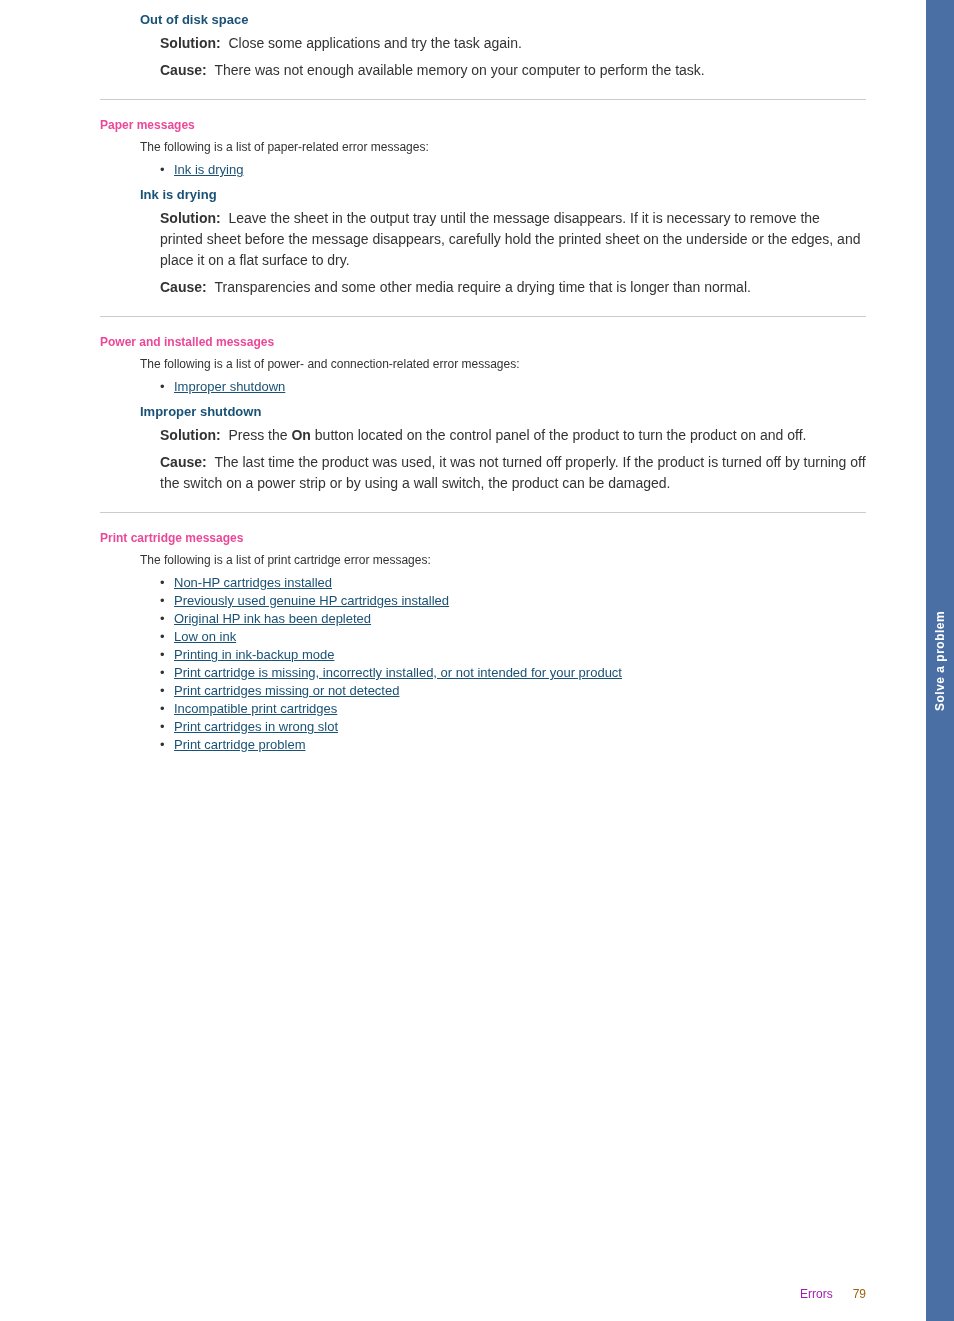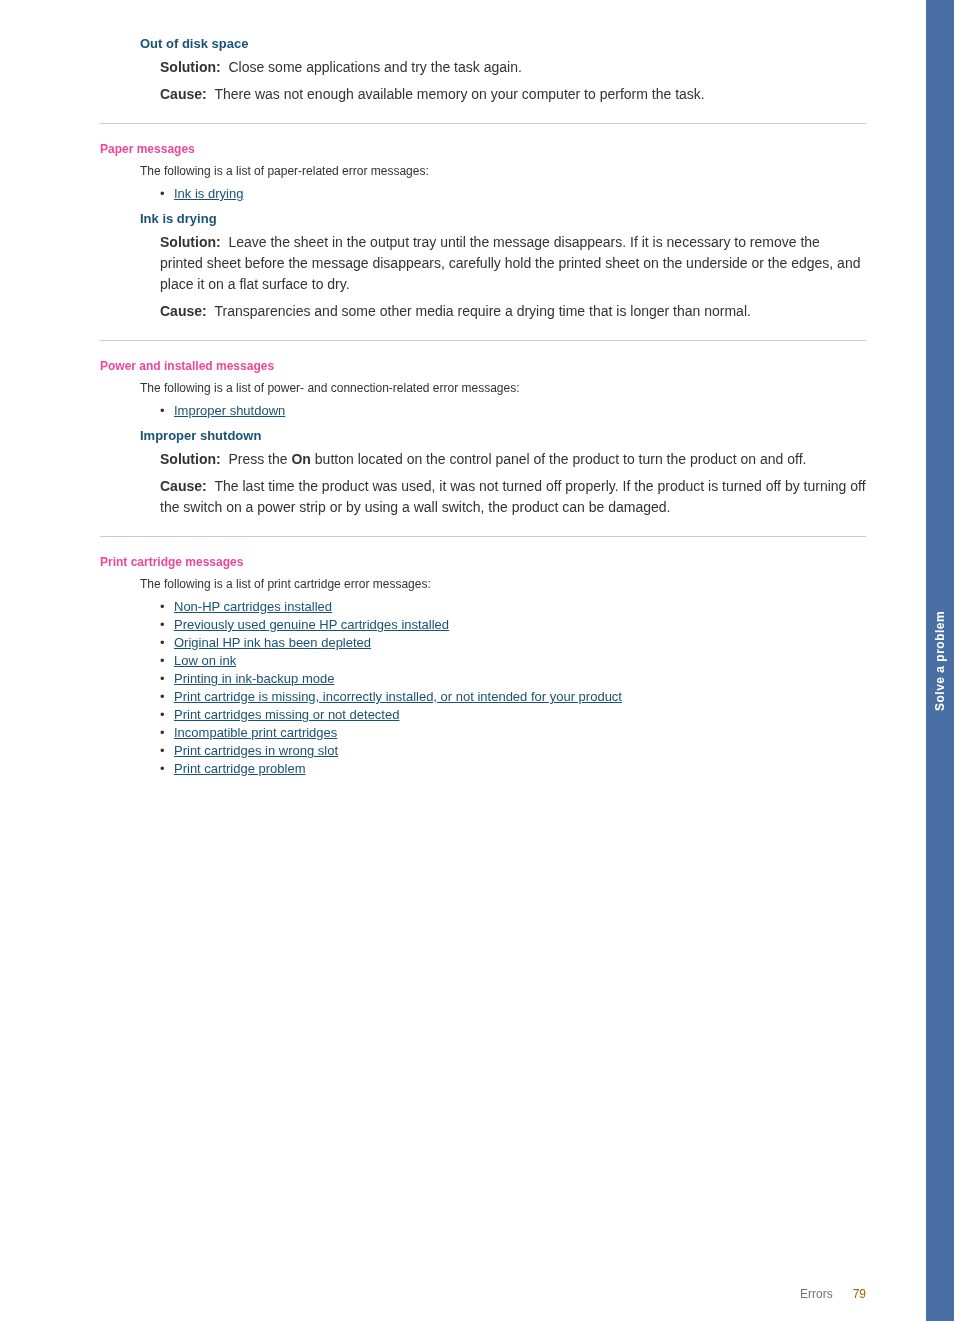"Out of disk space" .main-content { padding: 36px 60px 40px 100px -> 12px 60px 40px 100px }
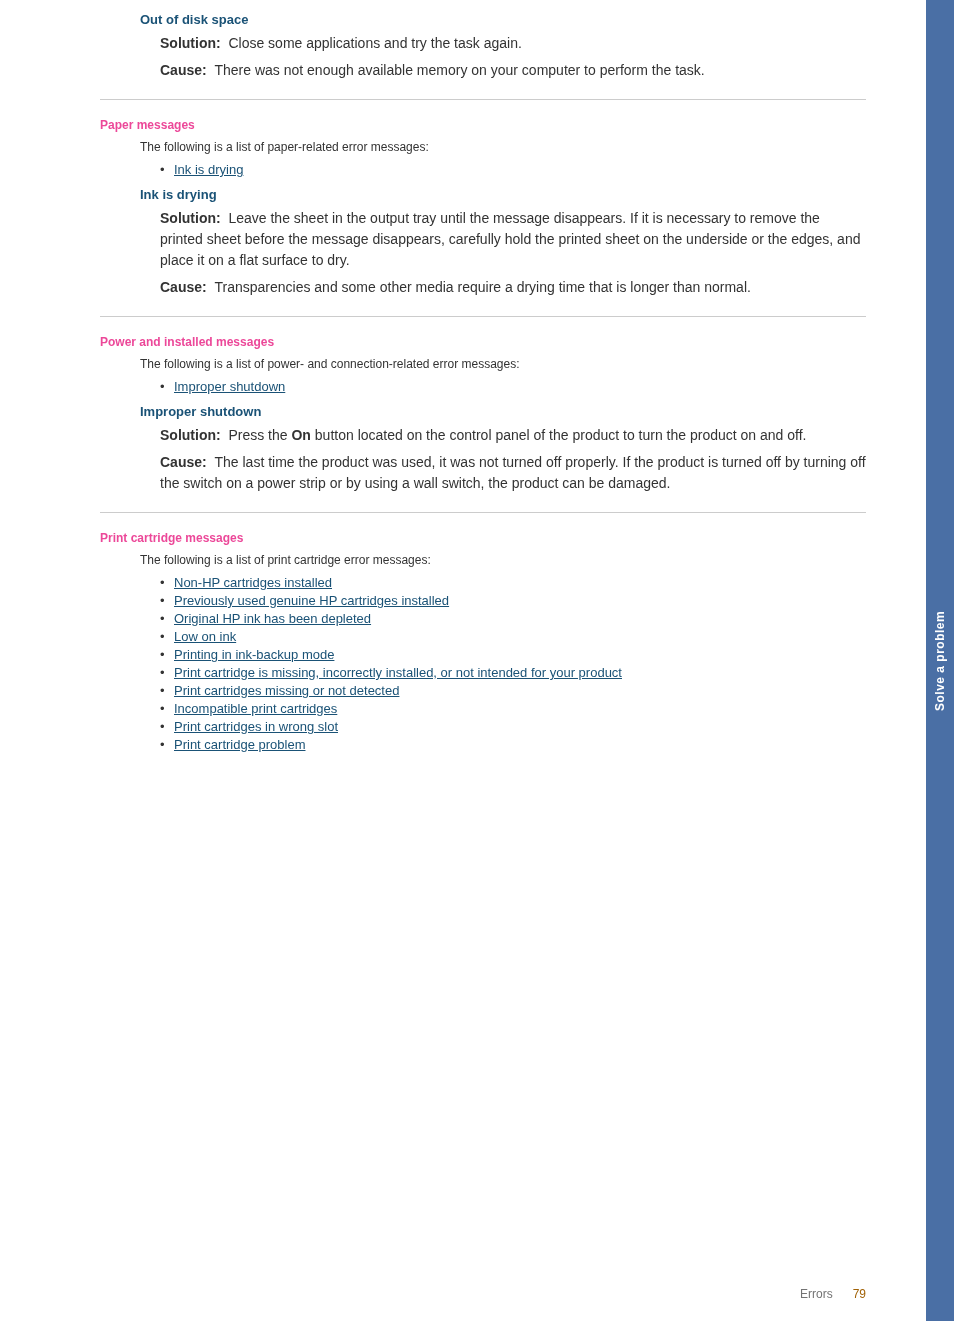"Errors" .footer-text { color: #737373 -> #a21caf }
